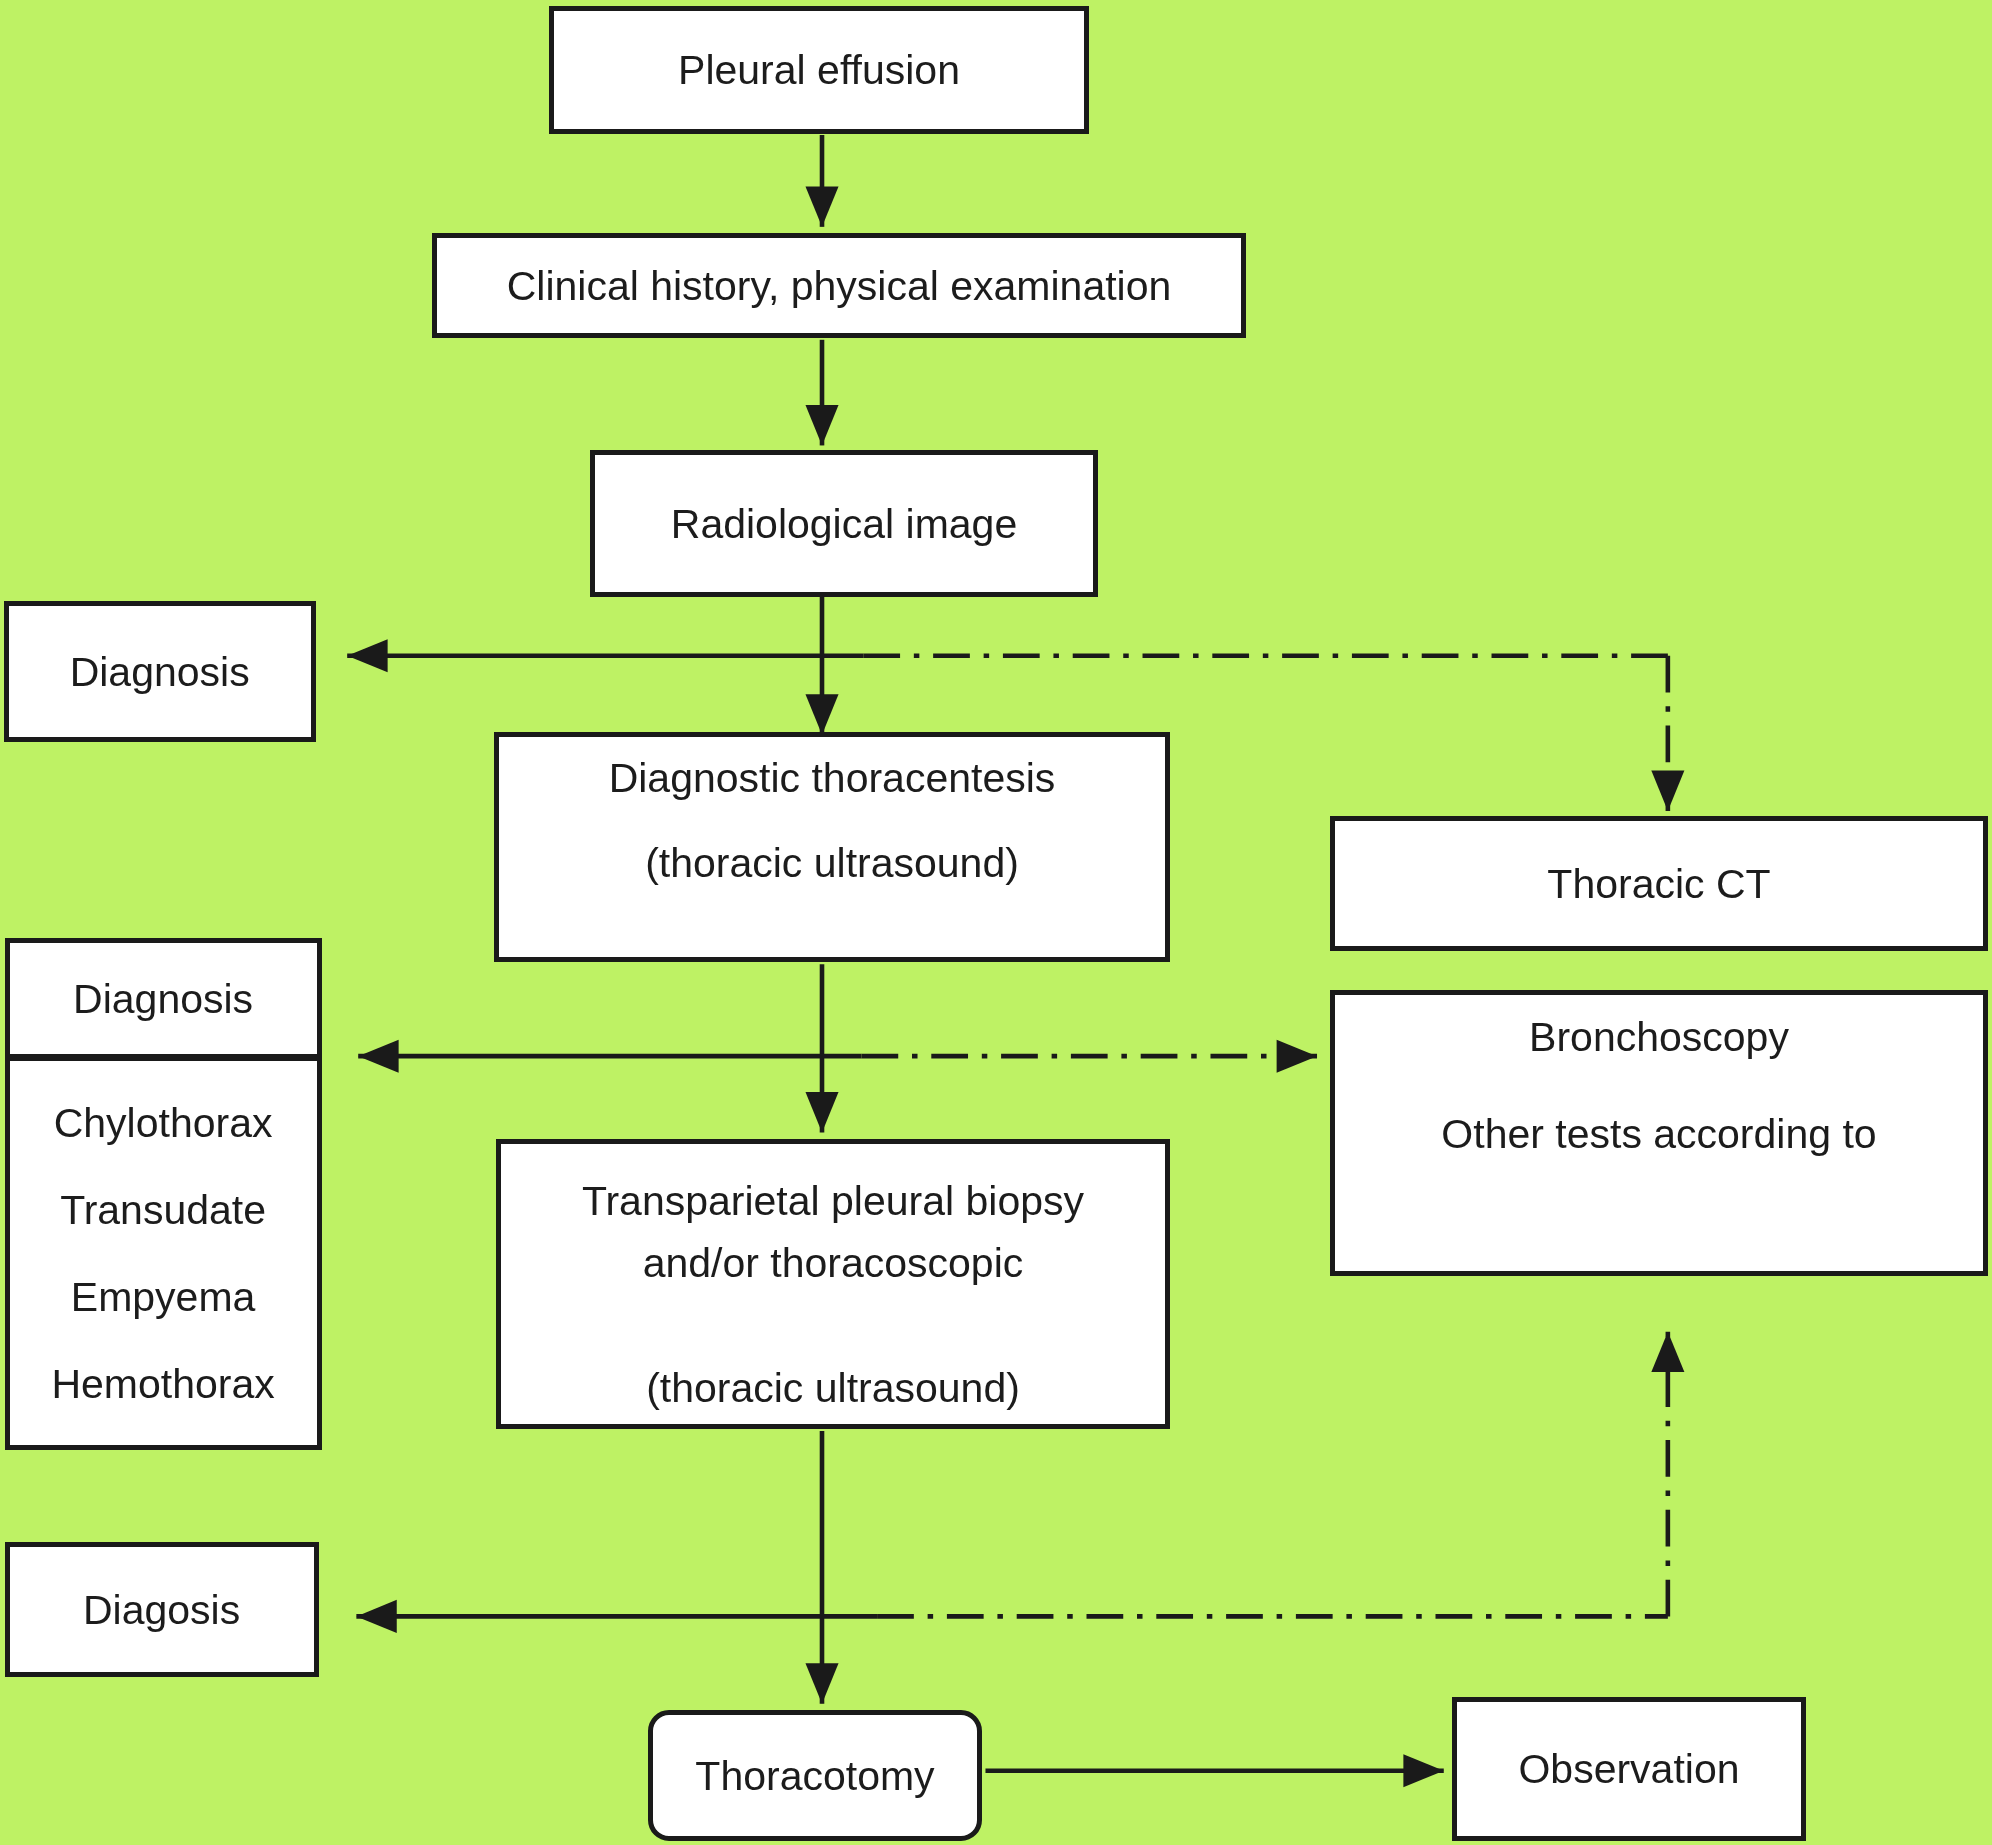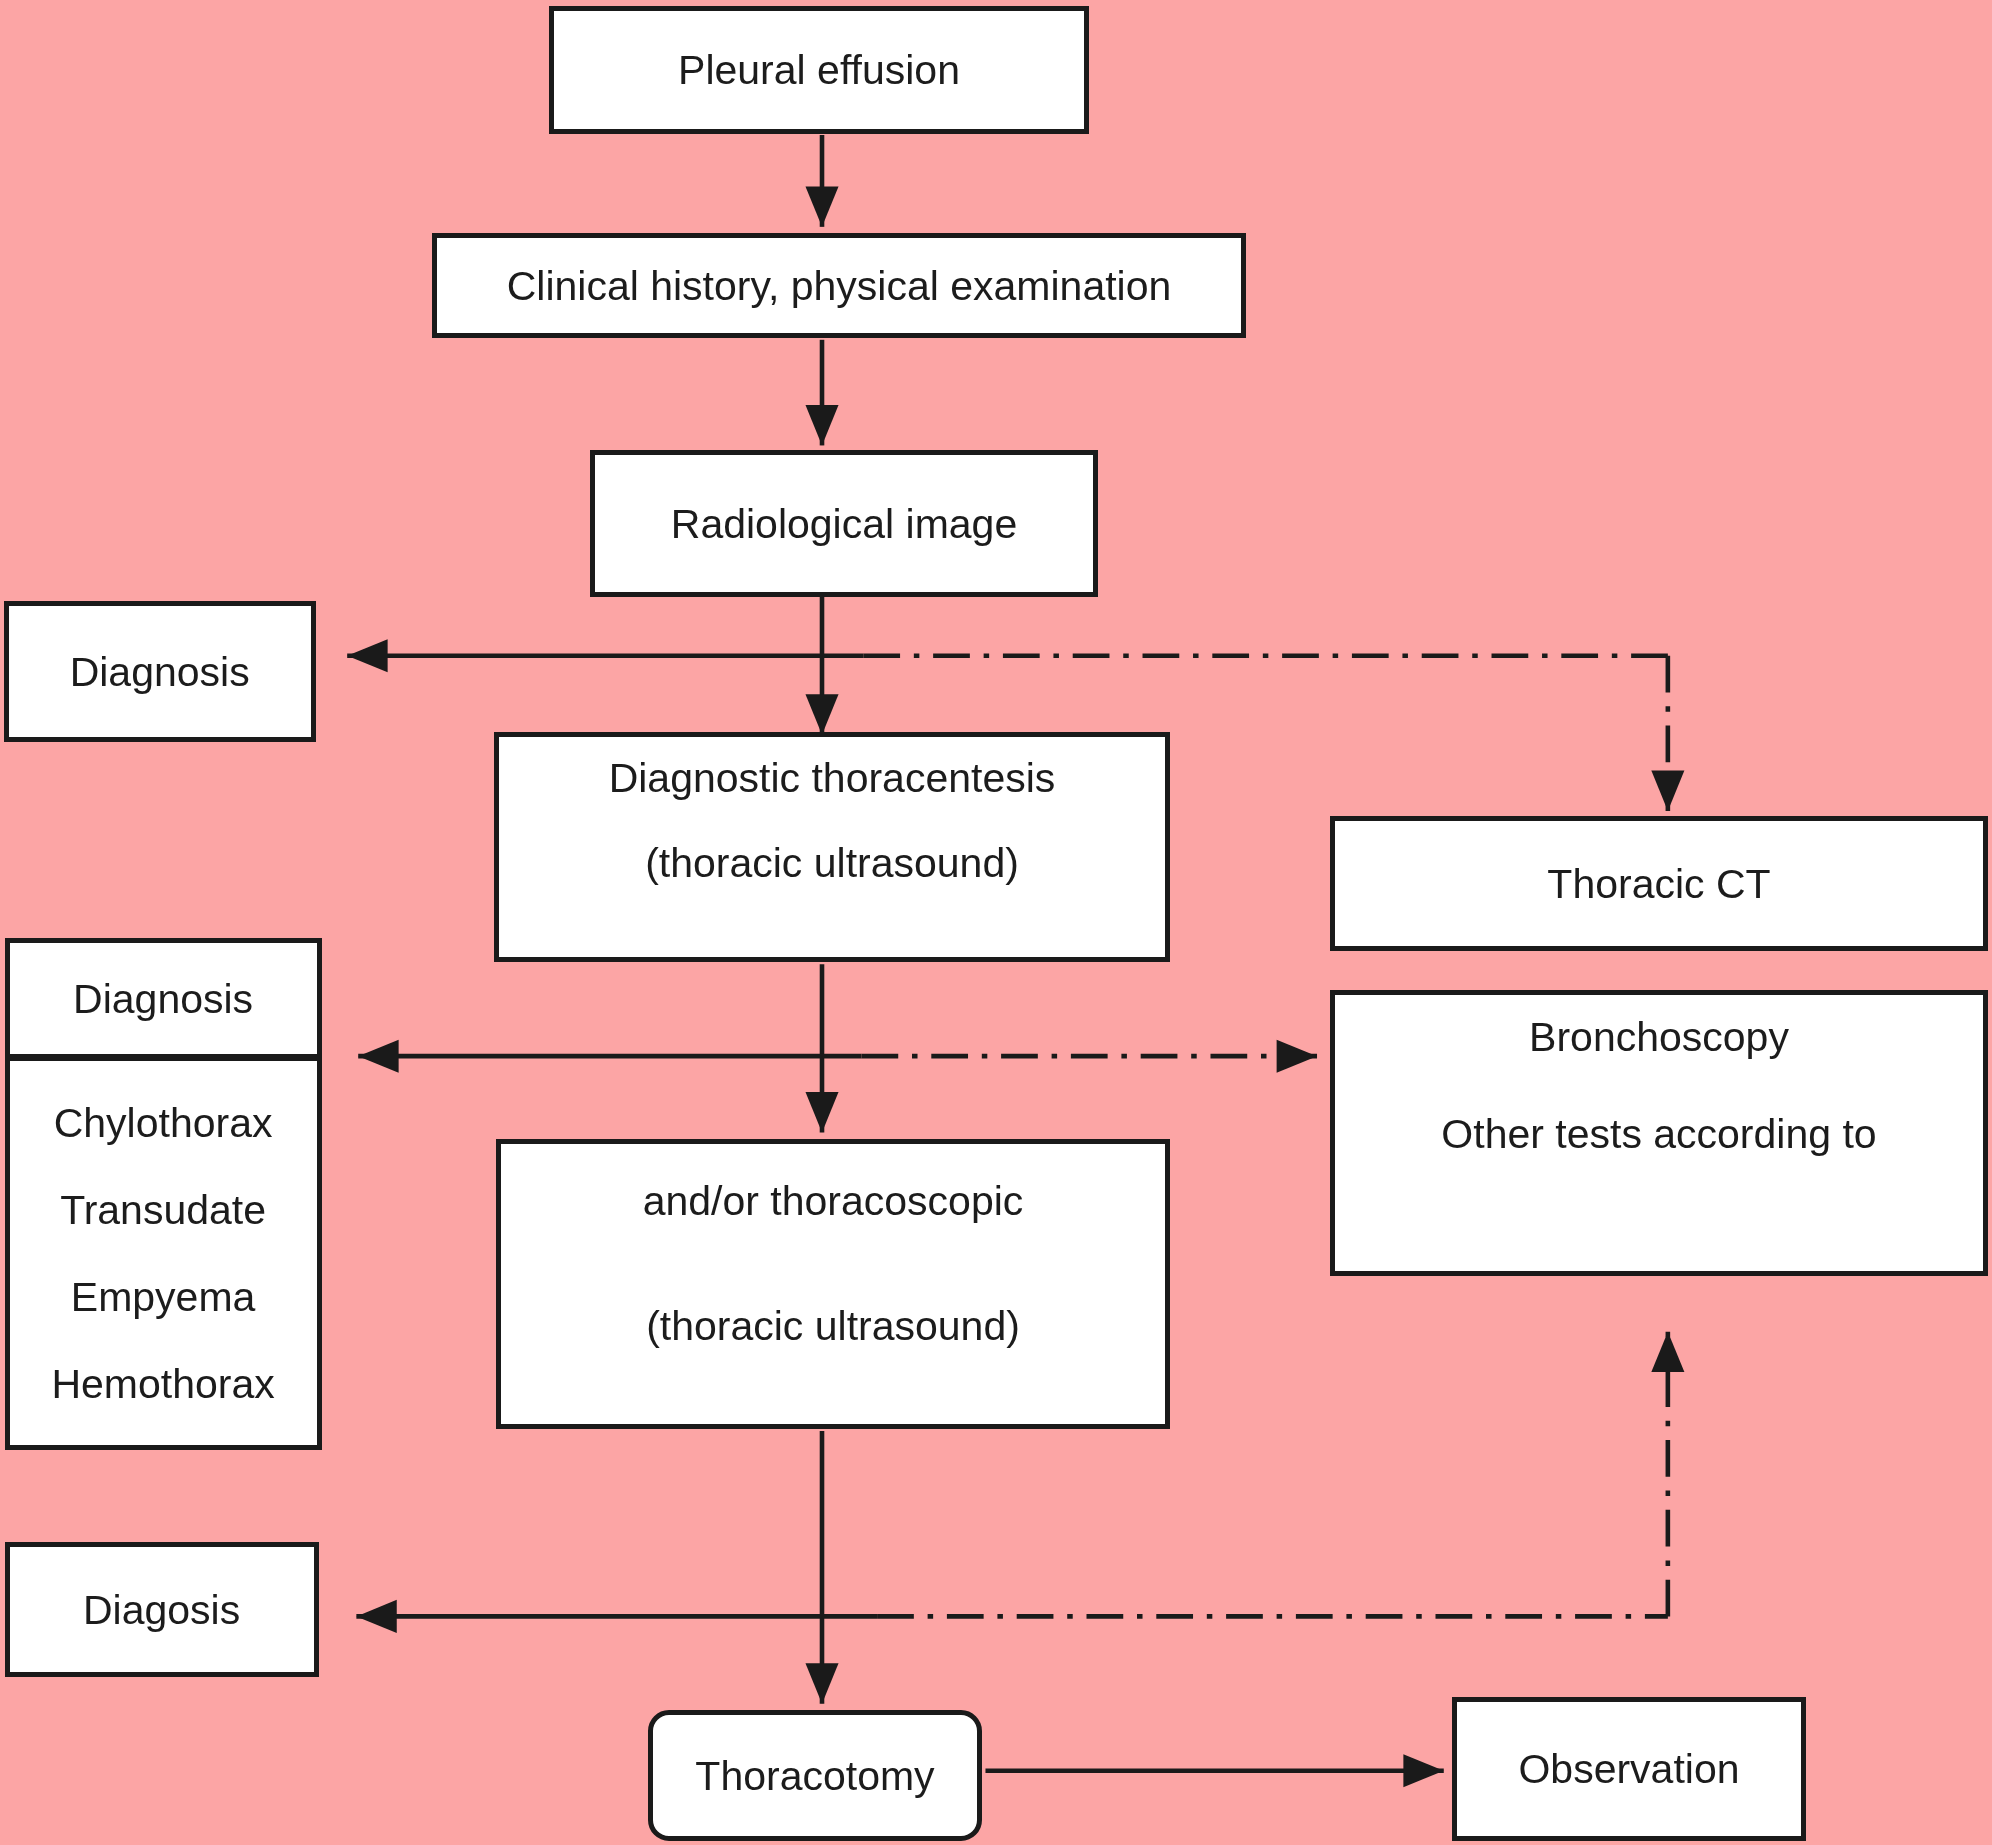"Pleural effusion" .canvas { background: #fca5a5 -> #bef264 }
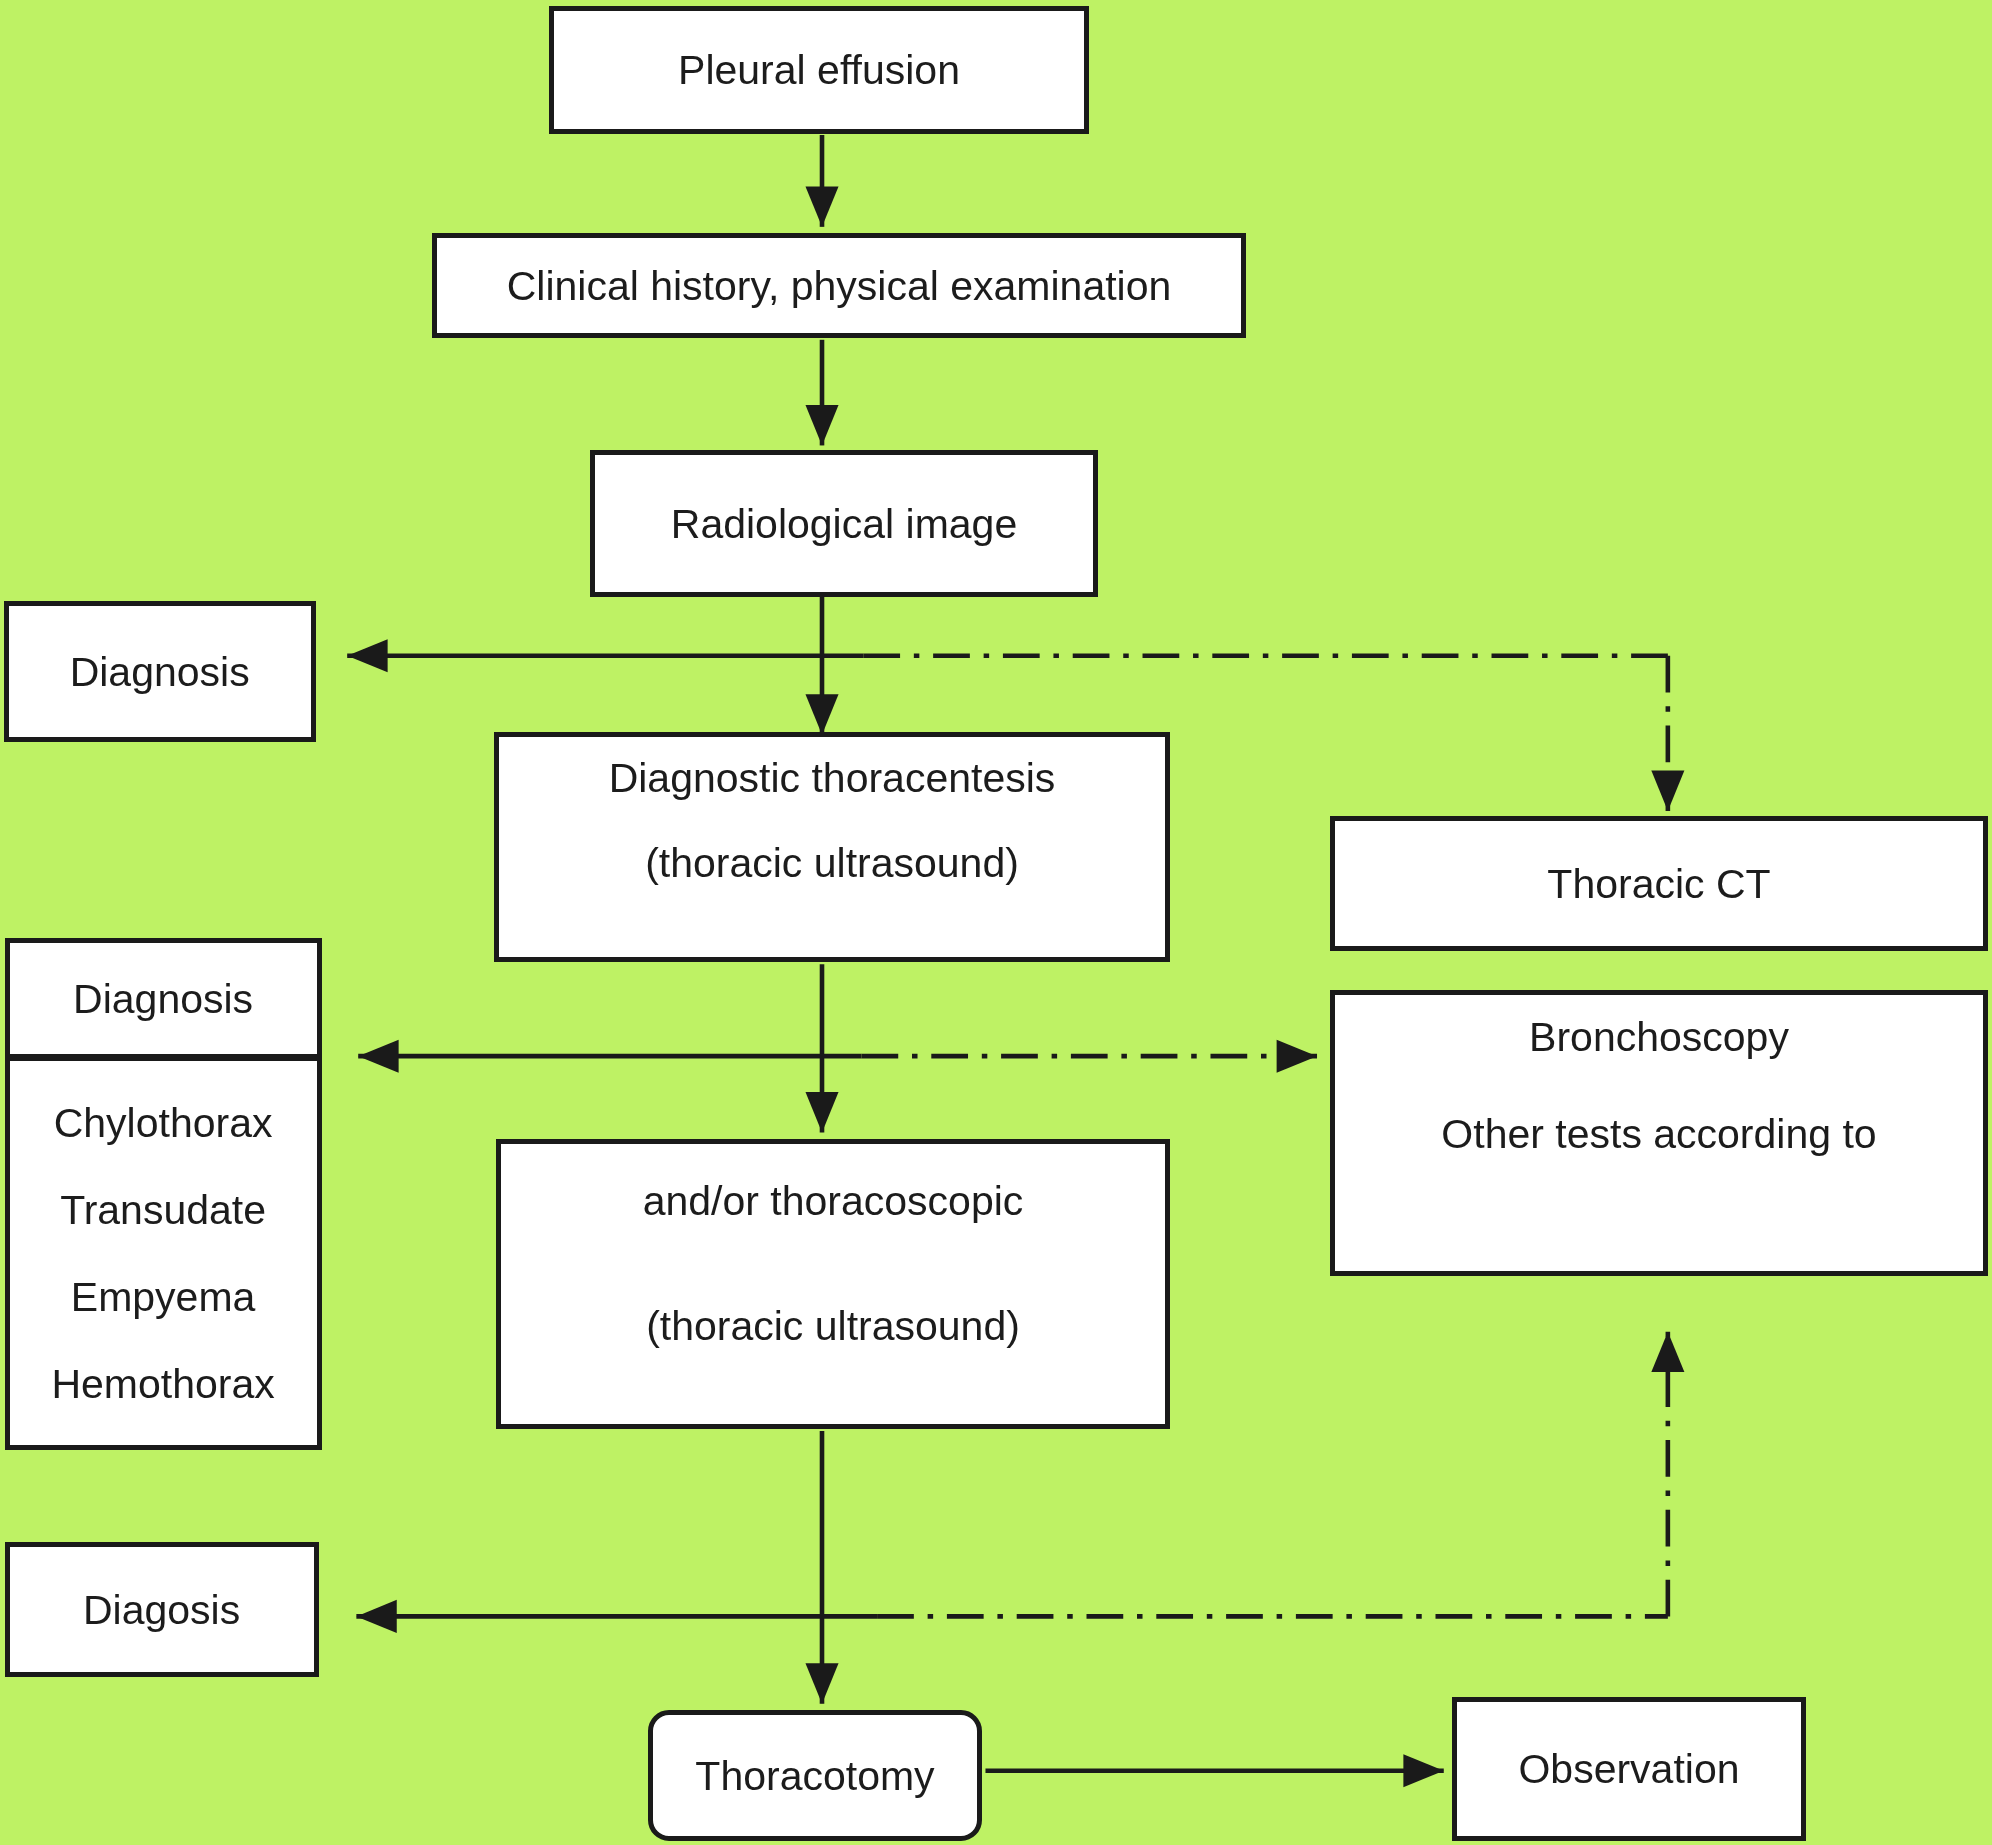"Transparietal pleural biopsy" span { html: none -> <span>Transparietal pleural biopsy</span> }
